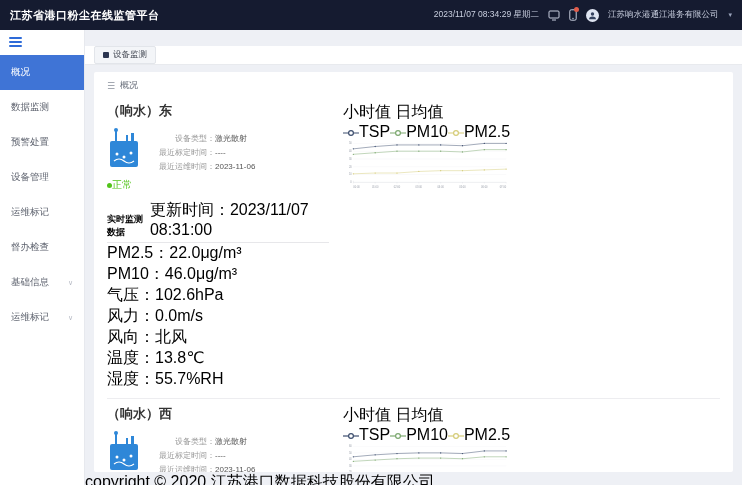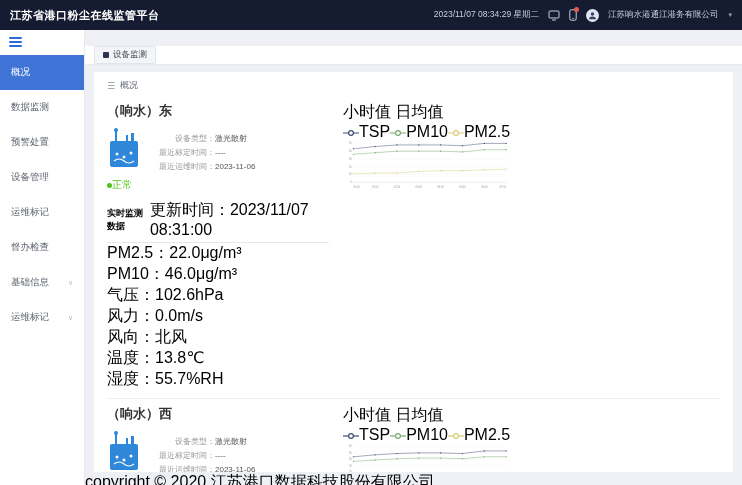"实时监测数据" .rt-head { align-items: center -> flex-end }
